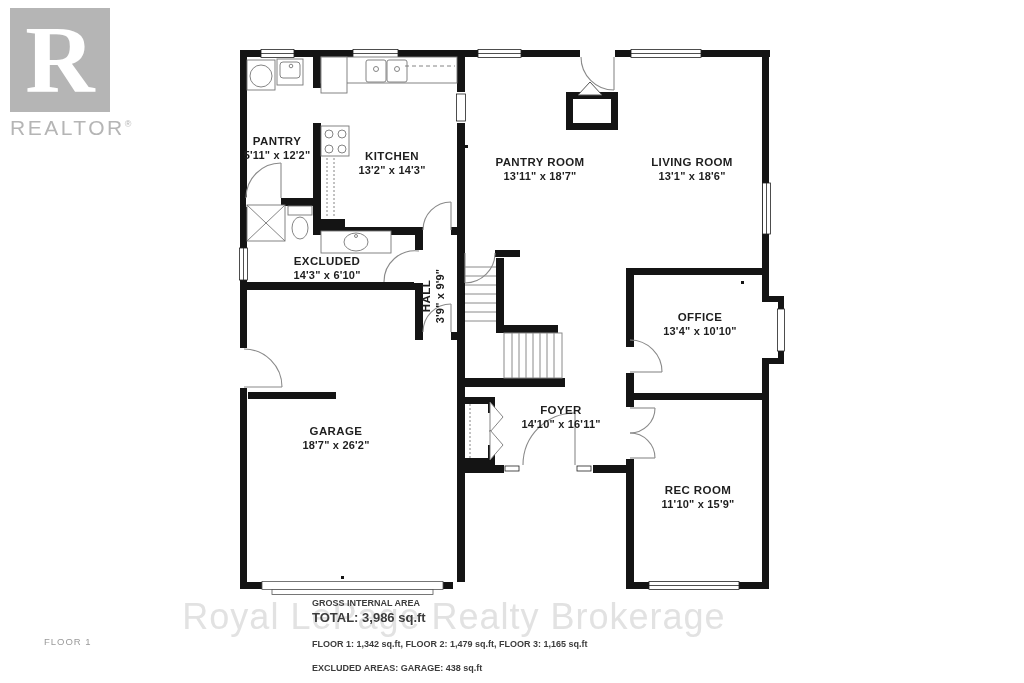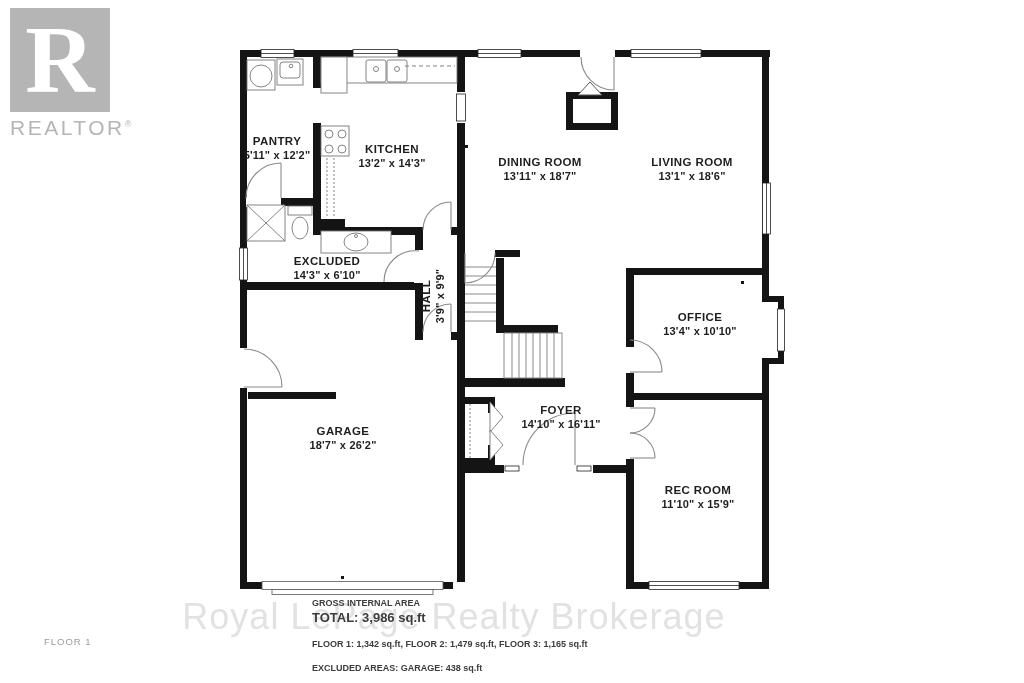"KITCHEN" div.room-label { top: 156px -> 163px }
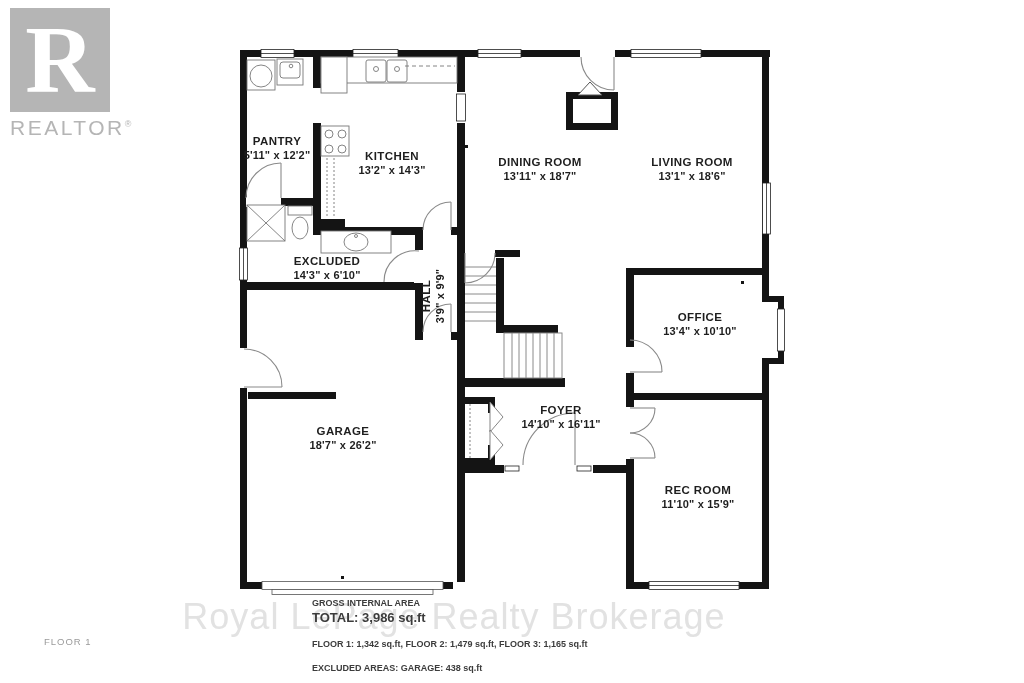"DINING ROOM" span.room-name { text: DINING -> PANTRY }
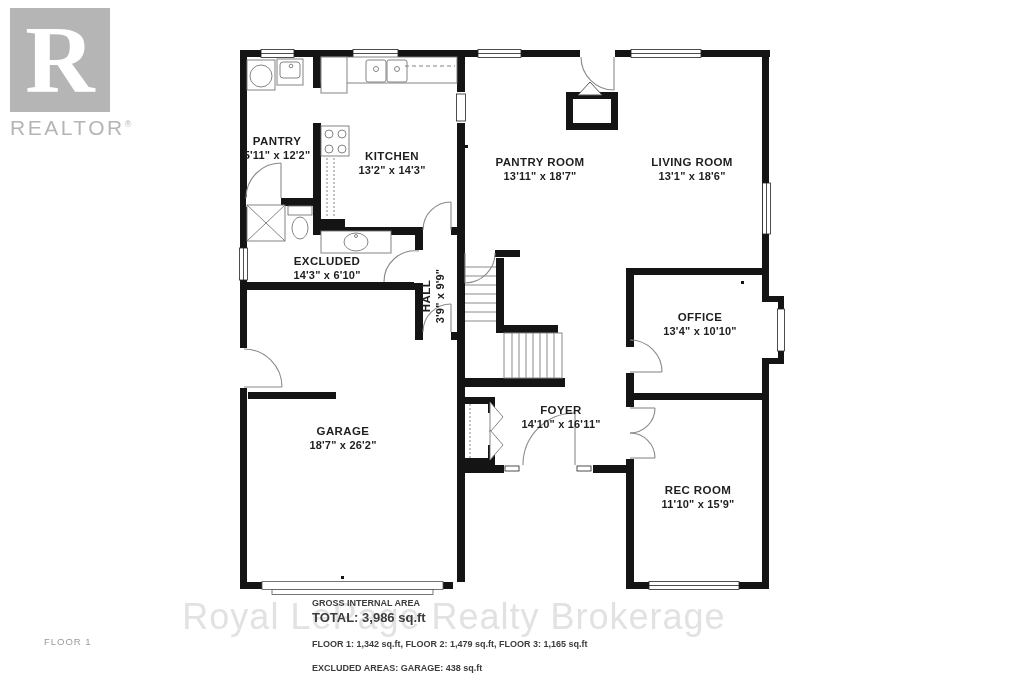"GARAGE" div.room-label { left: 343px -> 336px }
